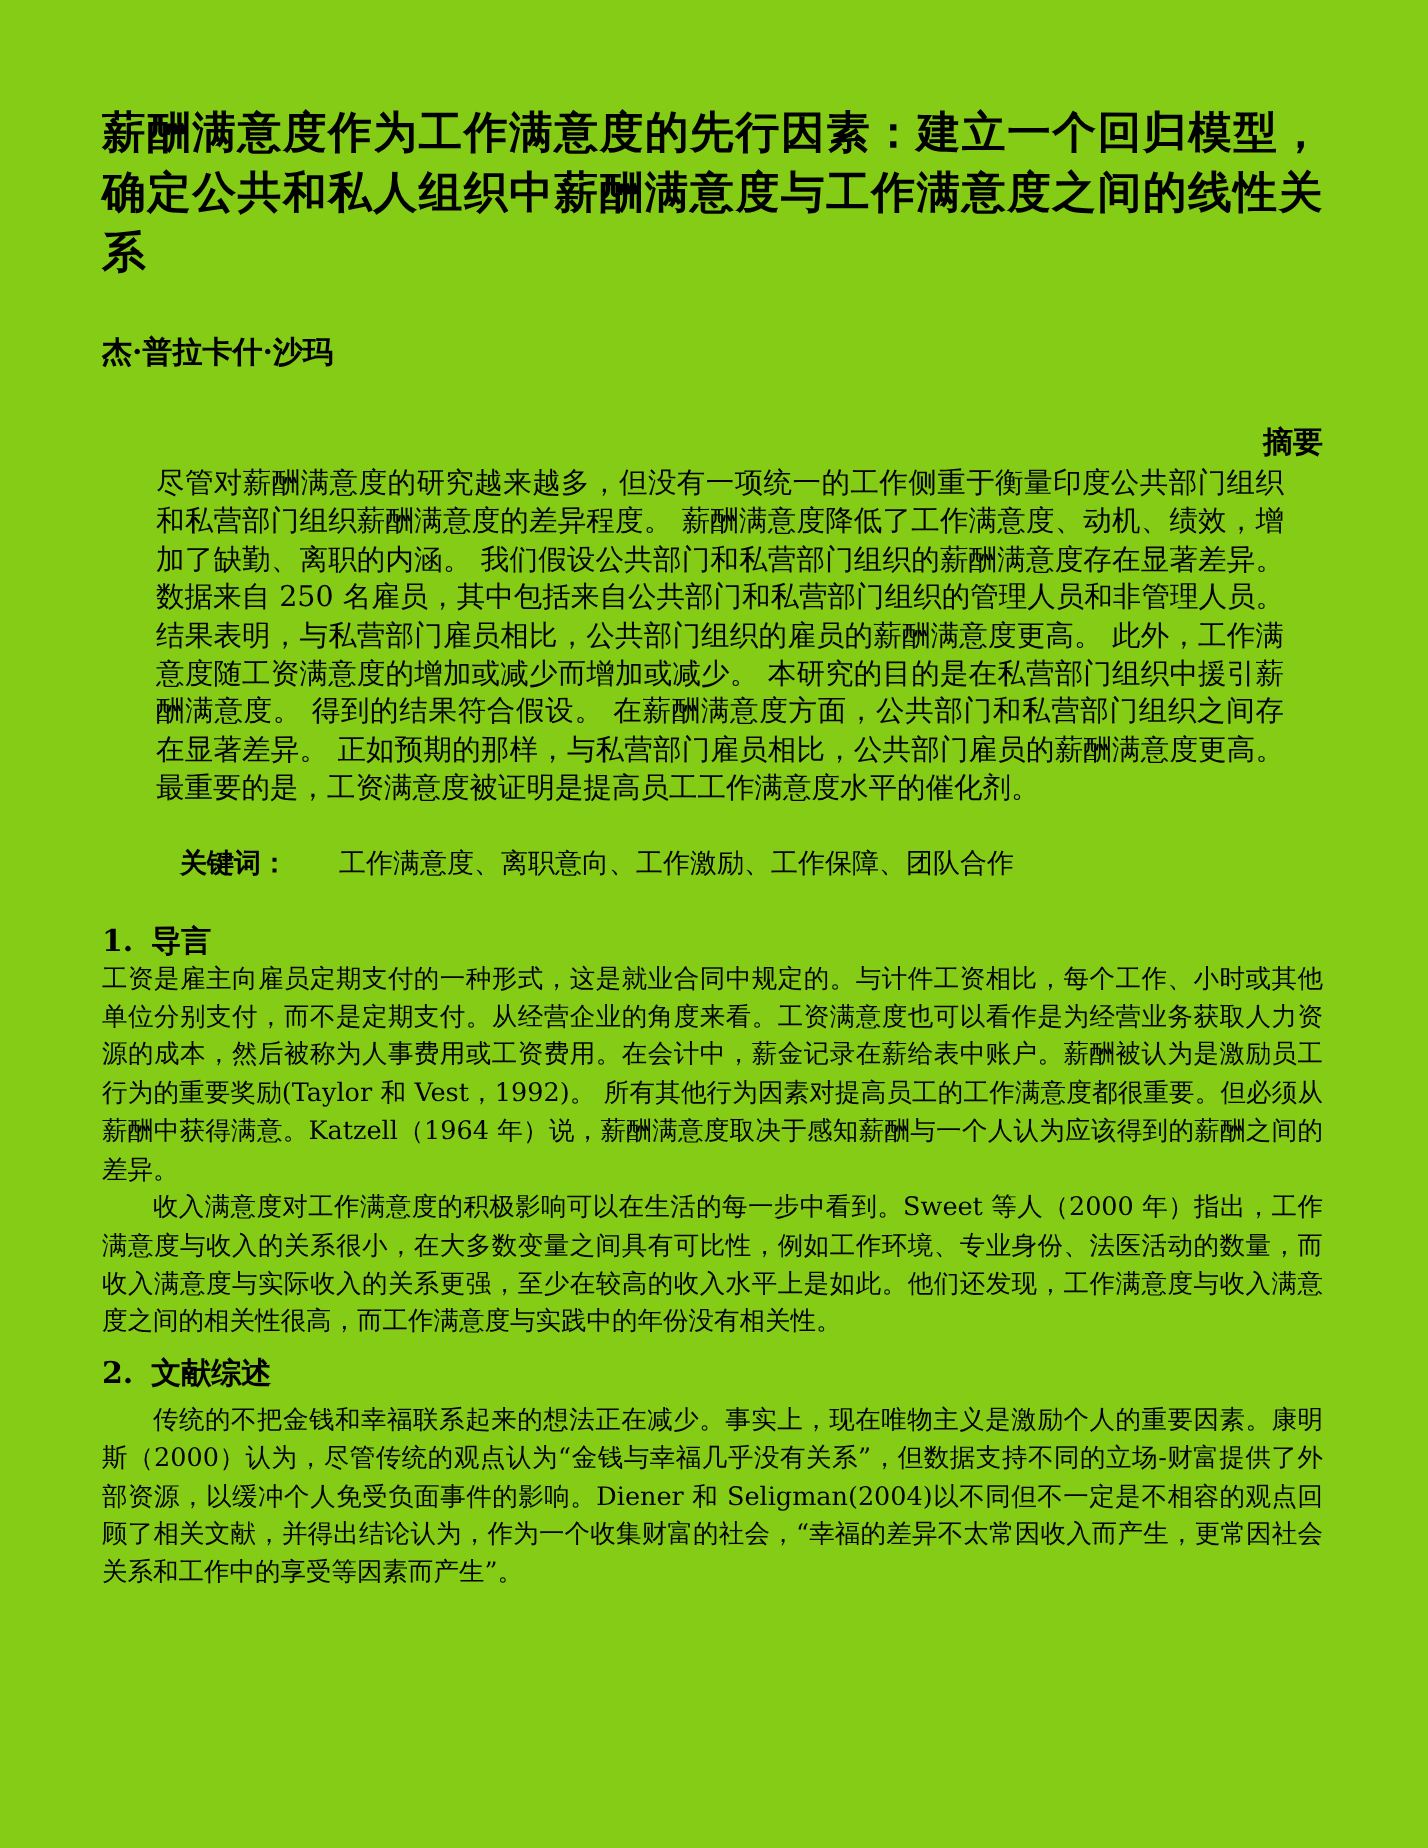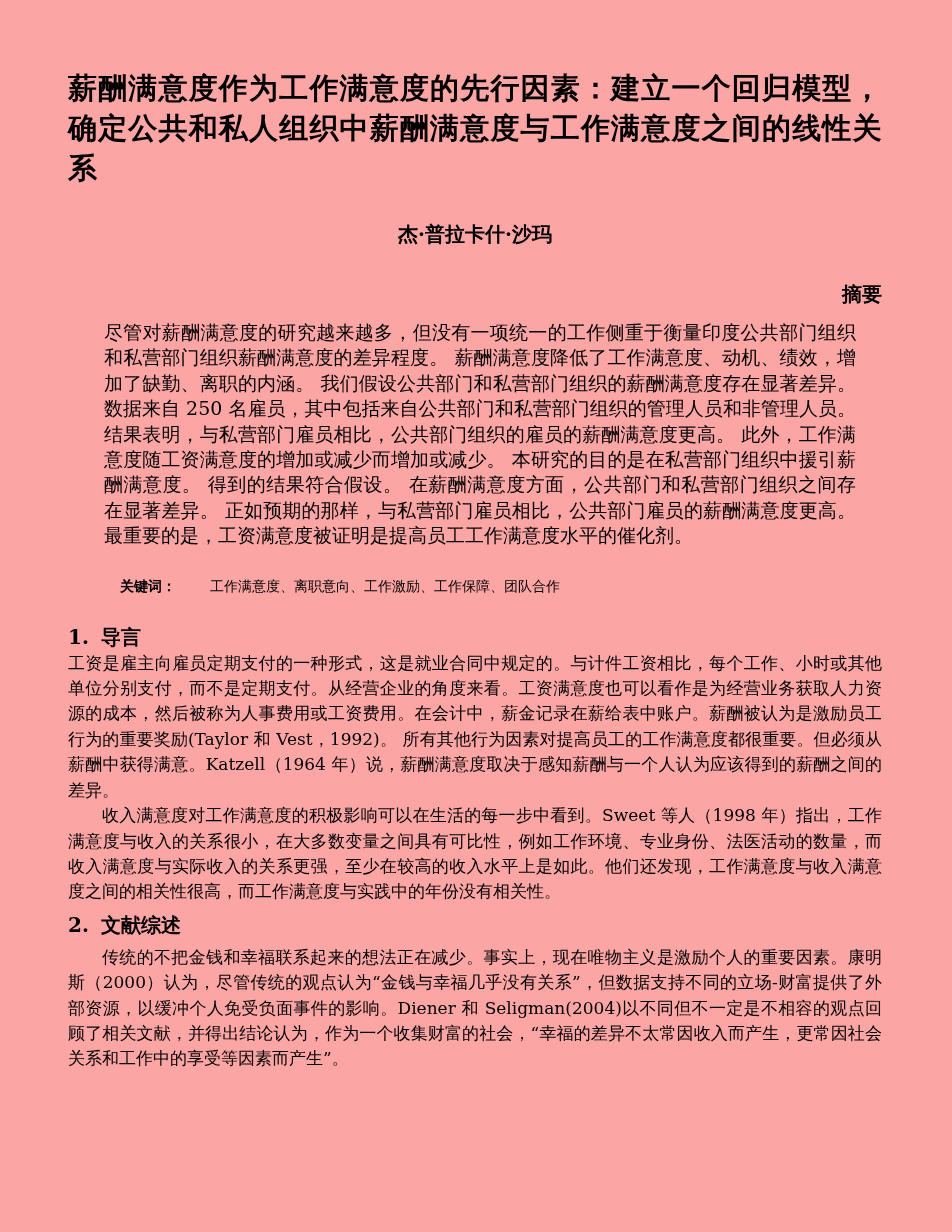"薪酬满意度作为工作满意度的先行因素：建立一个回归模型，确定公共和私人组织中薪酬满" .page { background: #fca5a5 -> #84cc16 }
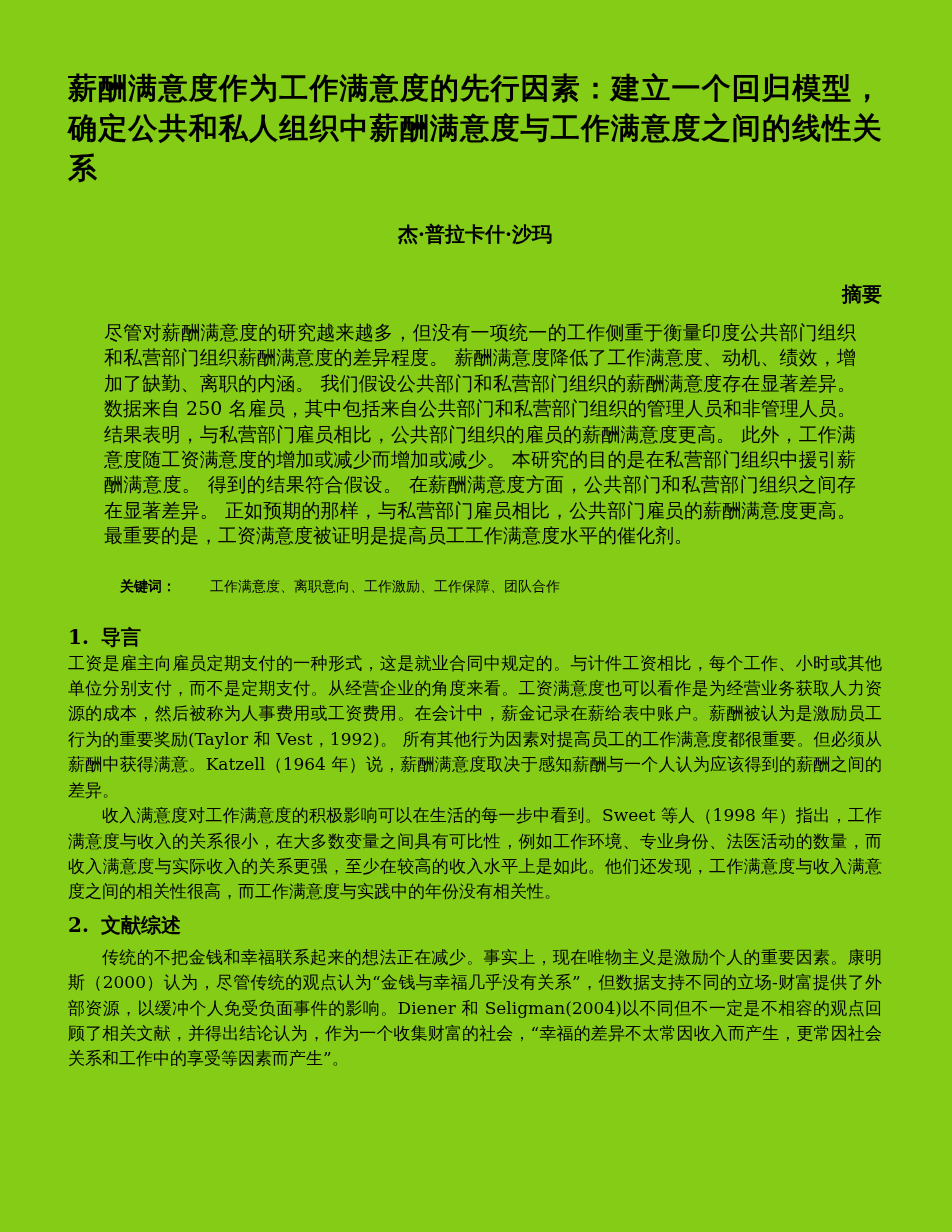"杰·普拉卡什·沙玛" .author-line { text-align: center -> none }
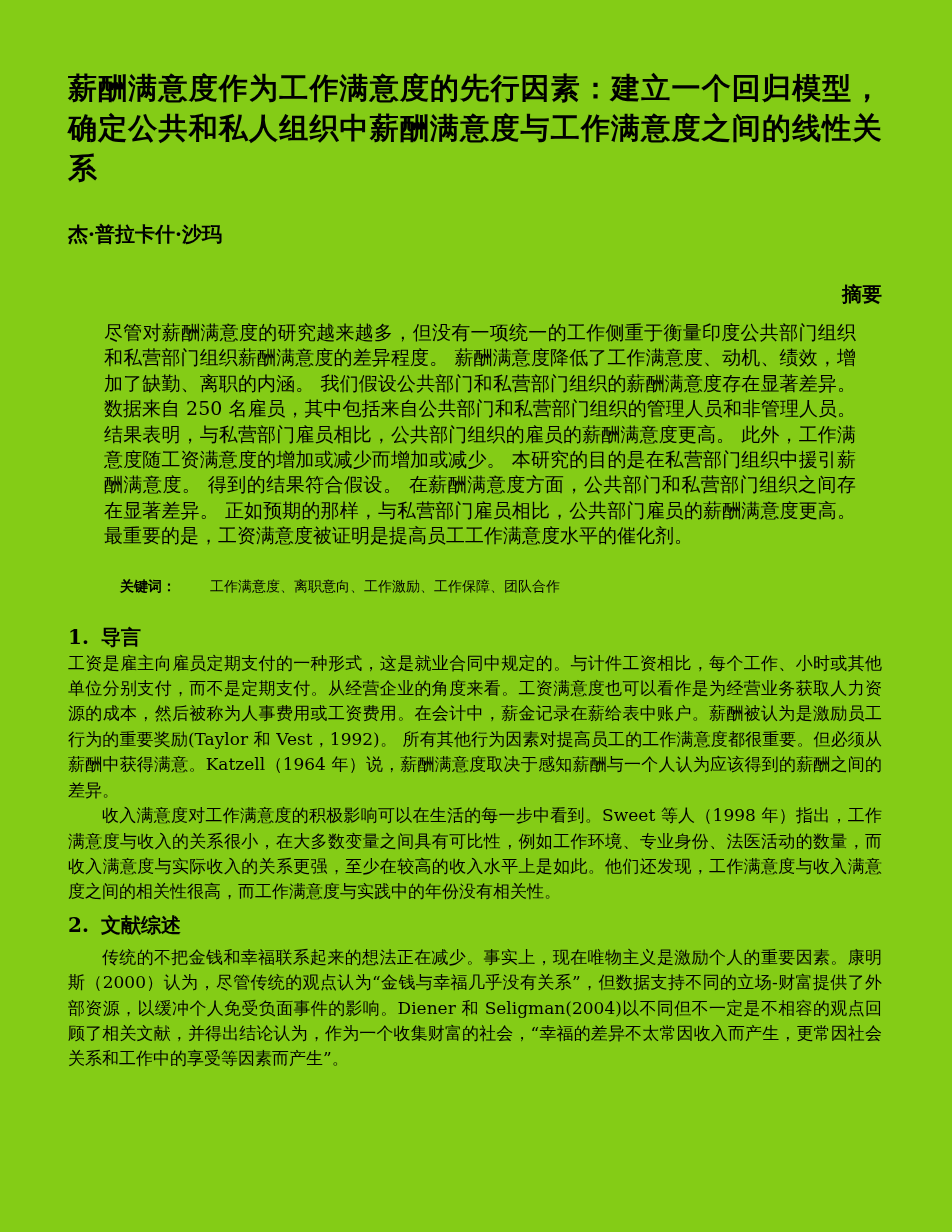"尽管对薪酬满意度的研究越来越多，但没有一项统一的工作侧重于衡量印度公共部门组织和" .abstract-text { margin: 13px 26px 0 36px -> 3px 26px 0 36px }
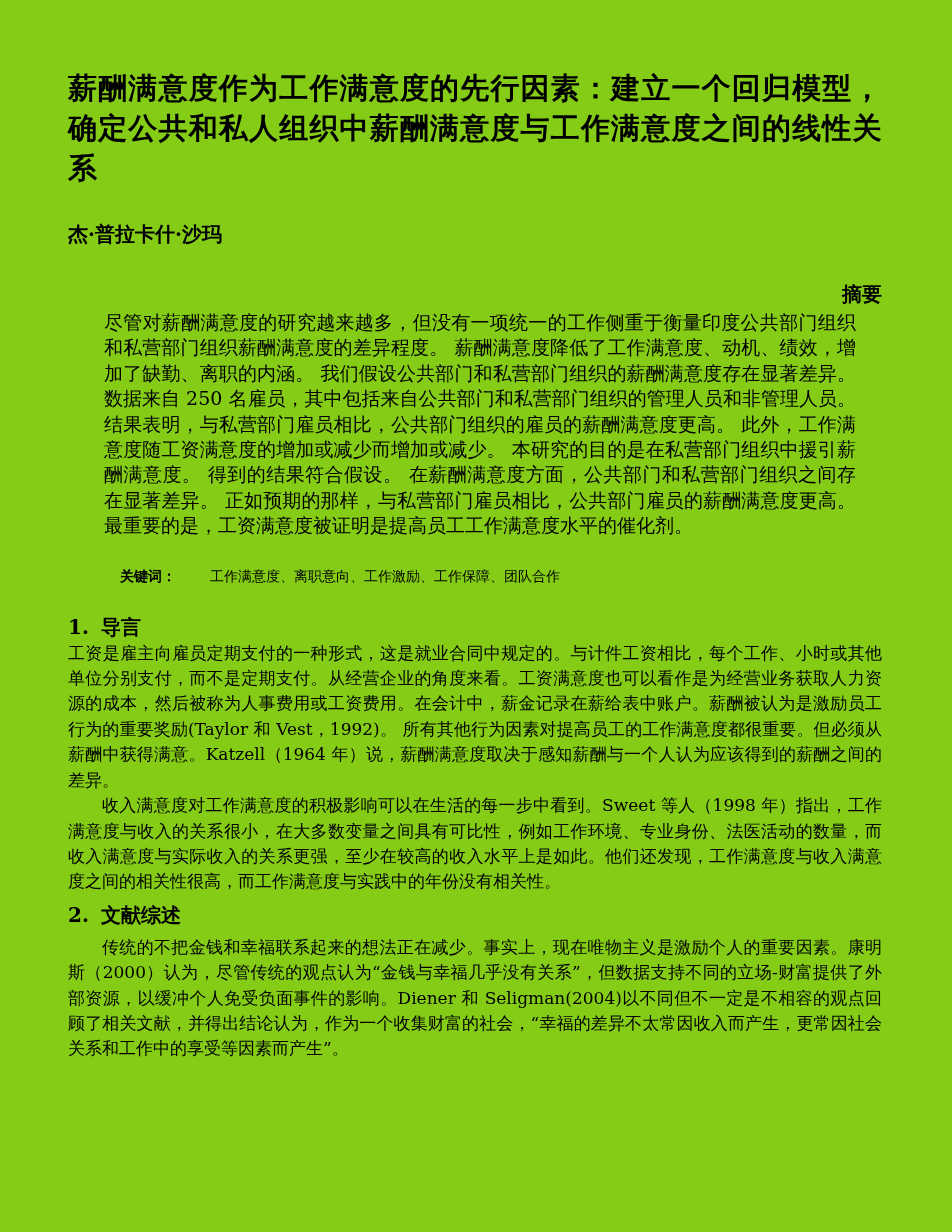"关键词： 工作满意度、离职意向、工作激励、工作保障、团队合作" .keywords-line { font-size: 14px -> 18px }
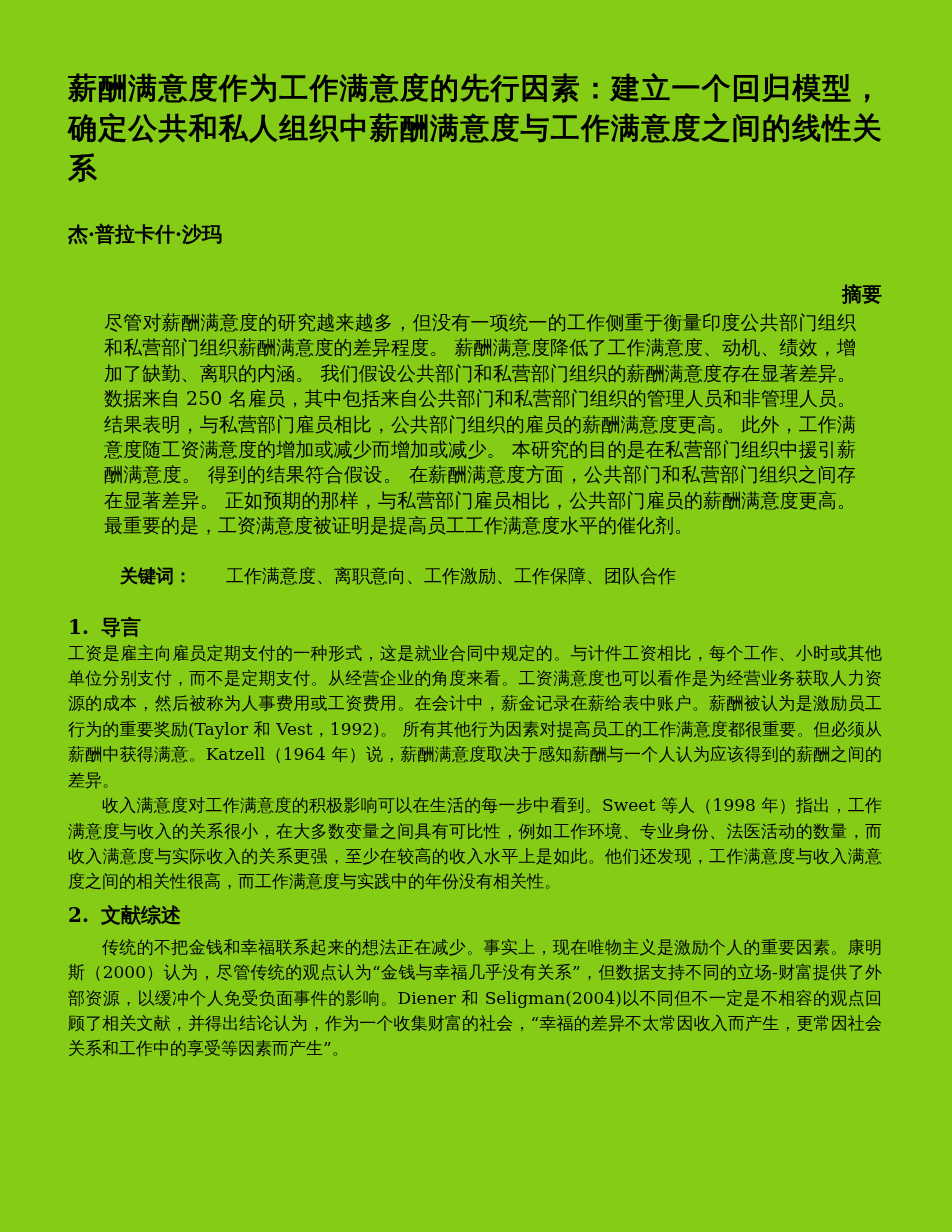"收入满意度对工作满意度的积极影响可以在生活的每一步中看到。Sweet" p.par { text: 1998 -> 2000 }
